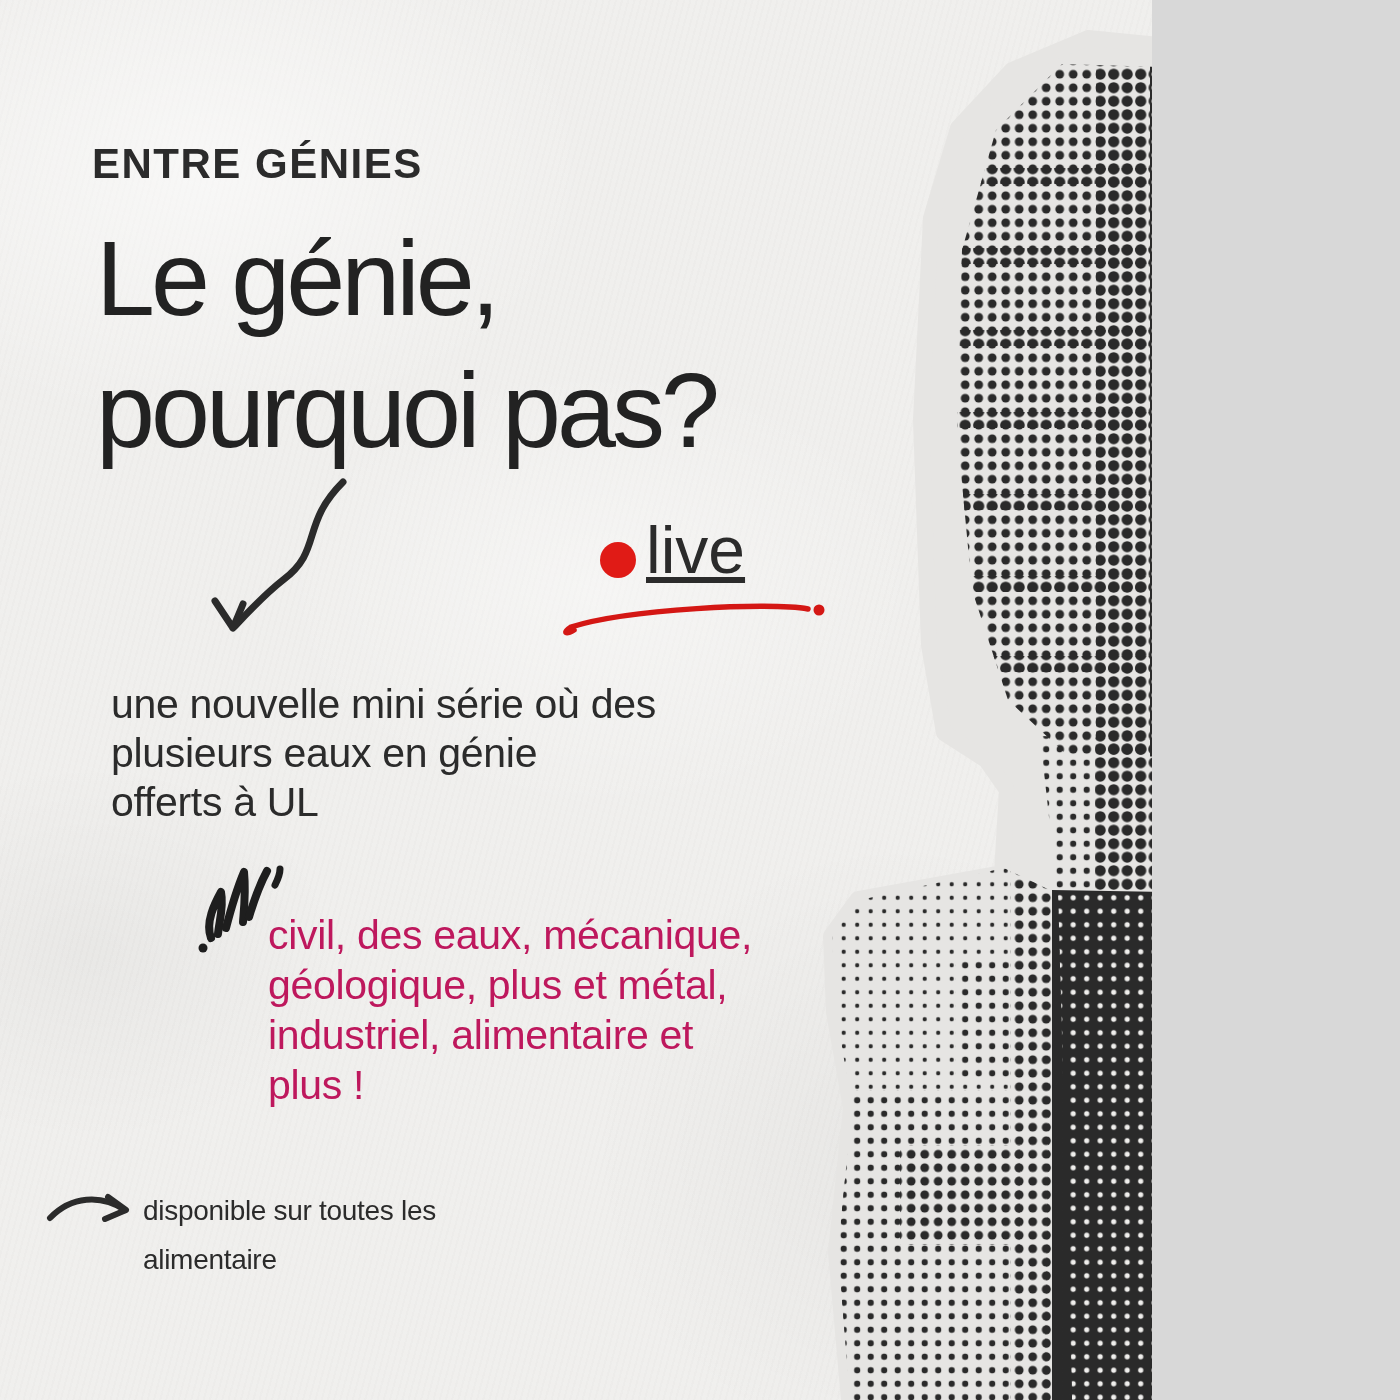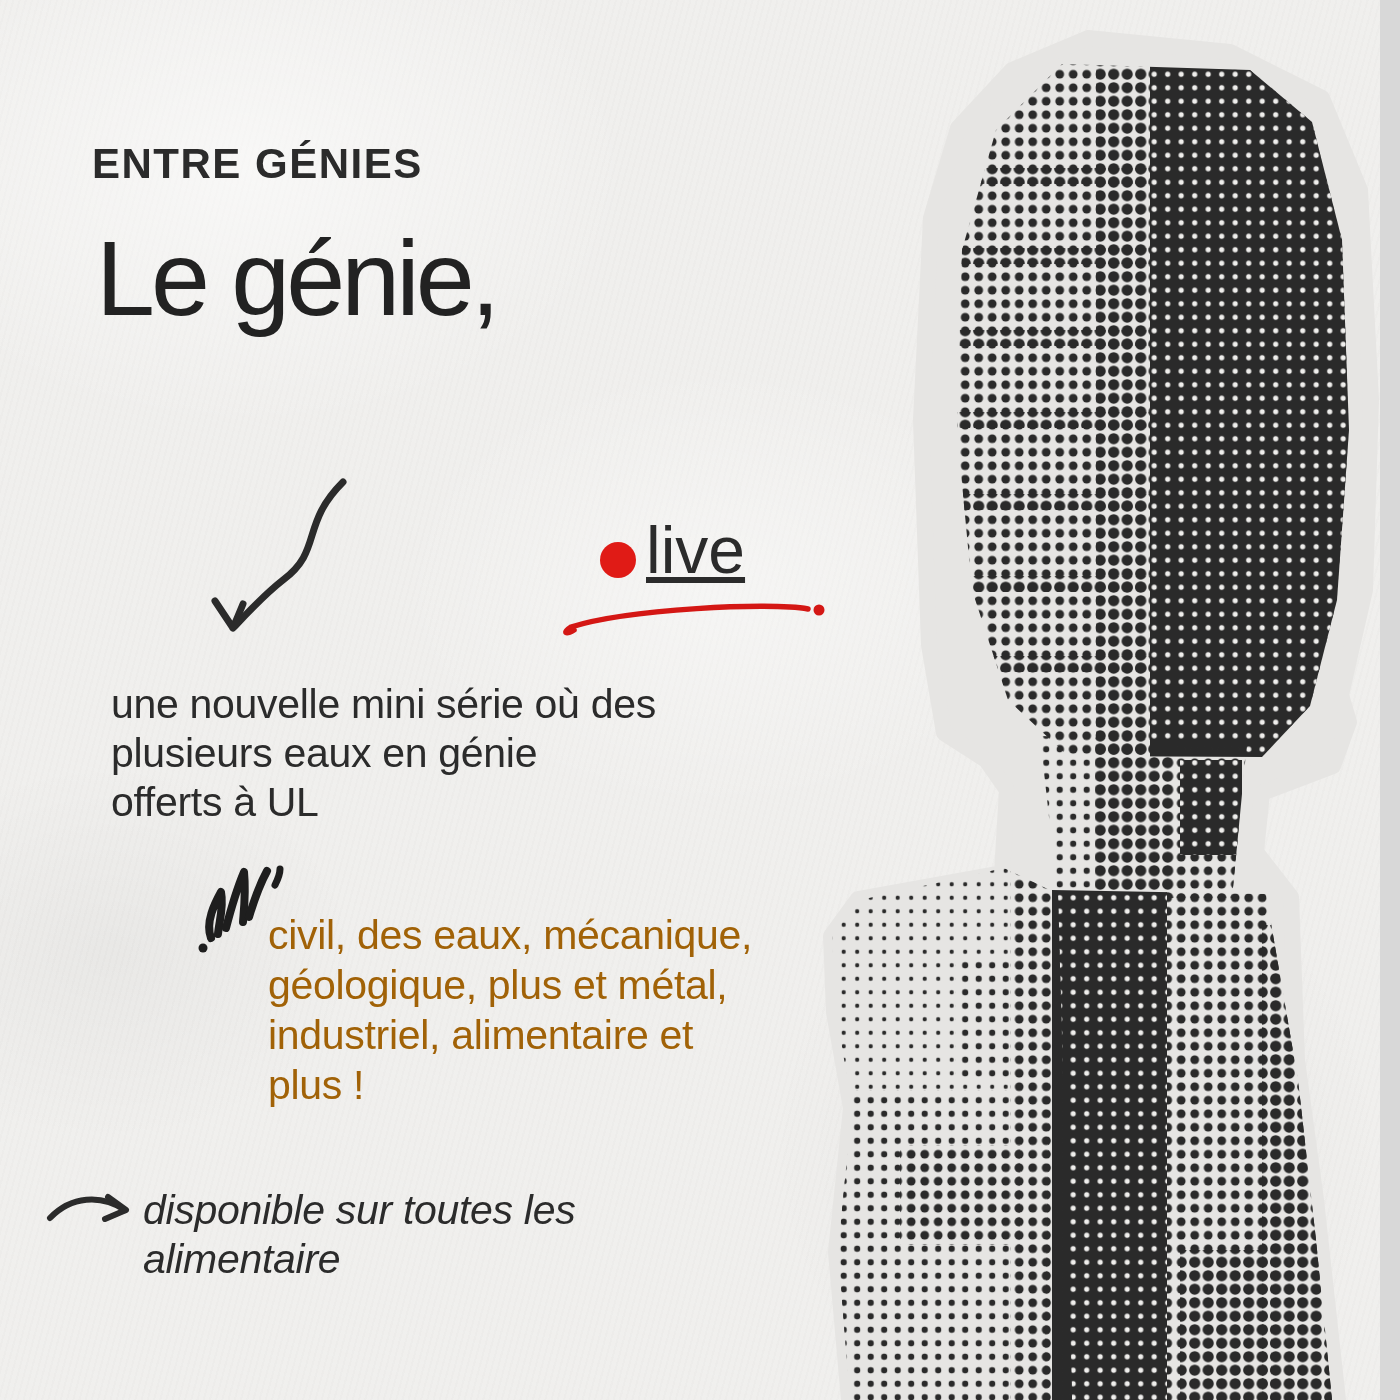"ENTRE GÉNIES" .poster { width: 1380px -> 1152px }
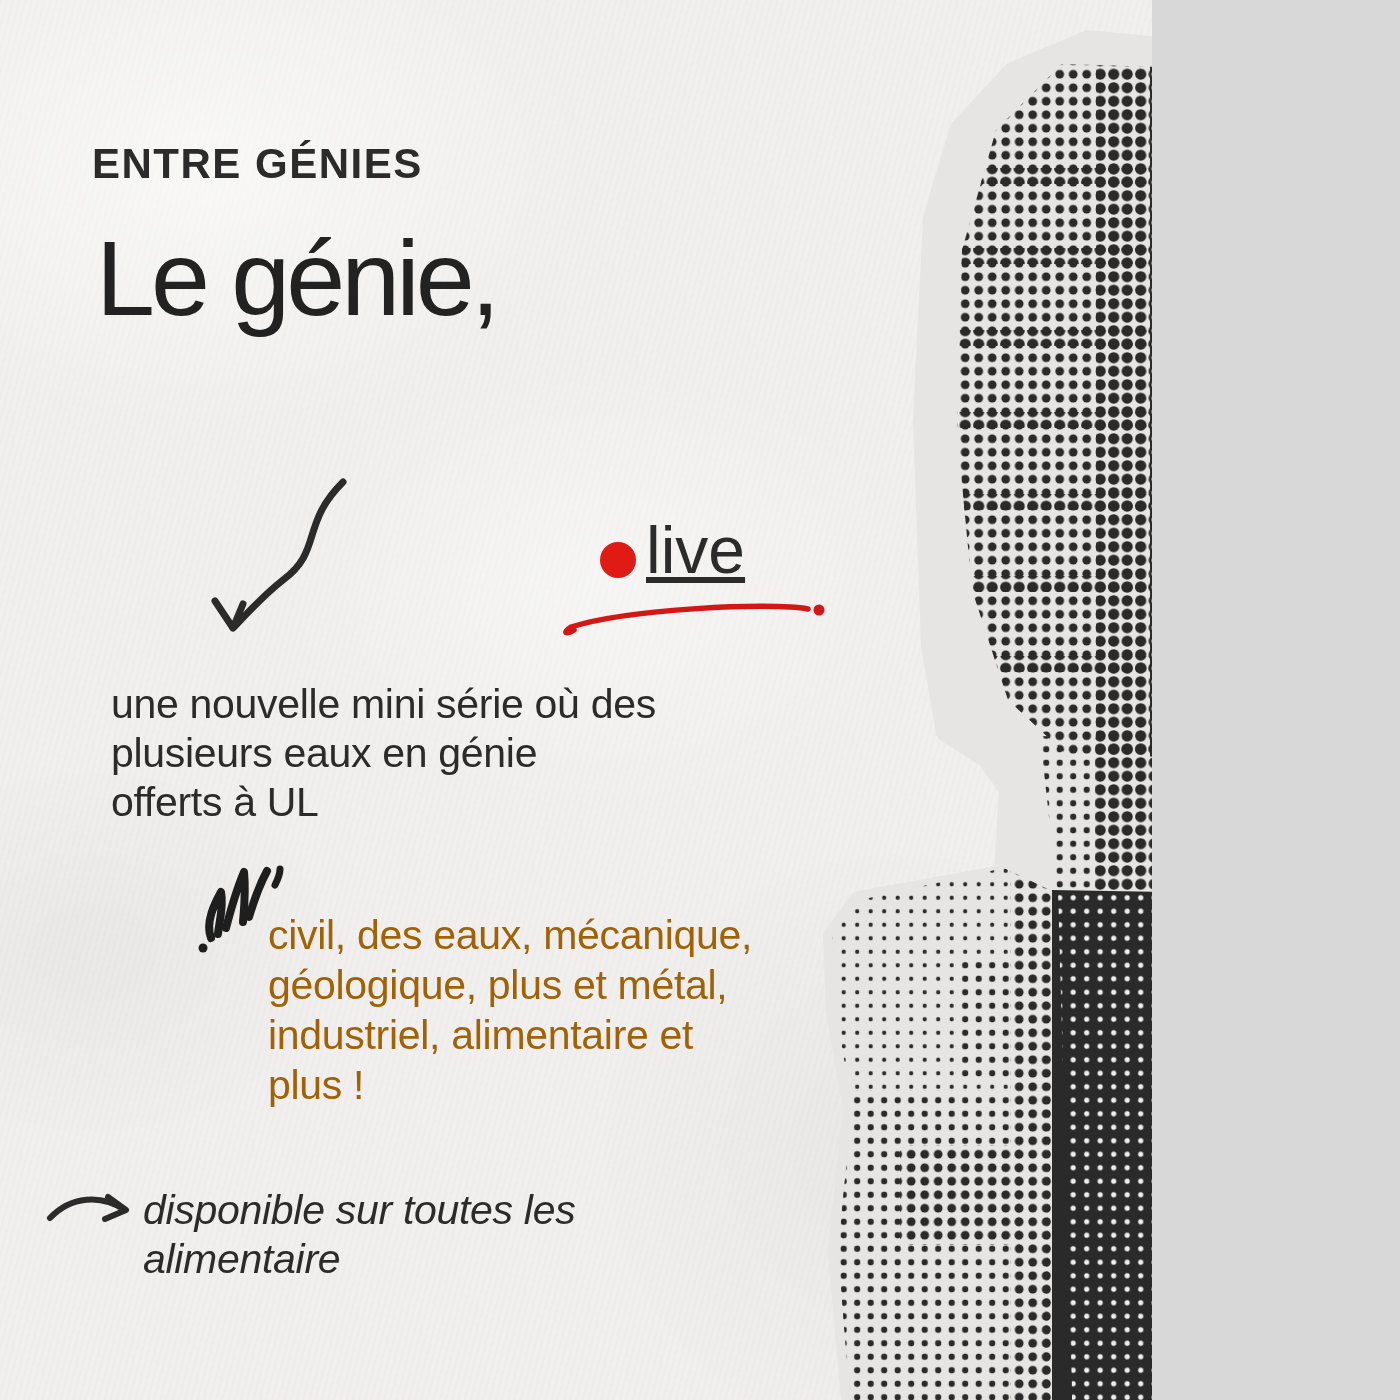"pourquoi pas?" div.line { html: none -> <div>pourquoi pas?</div> }
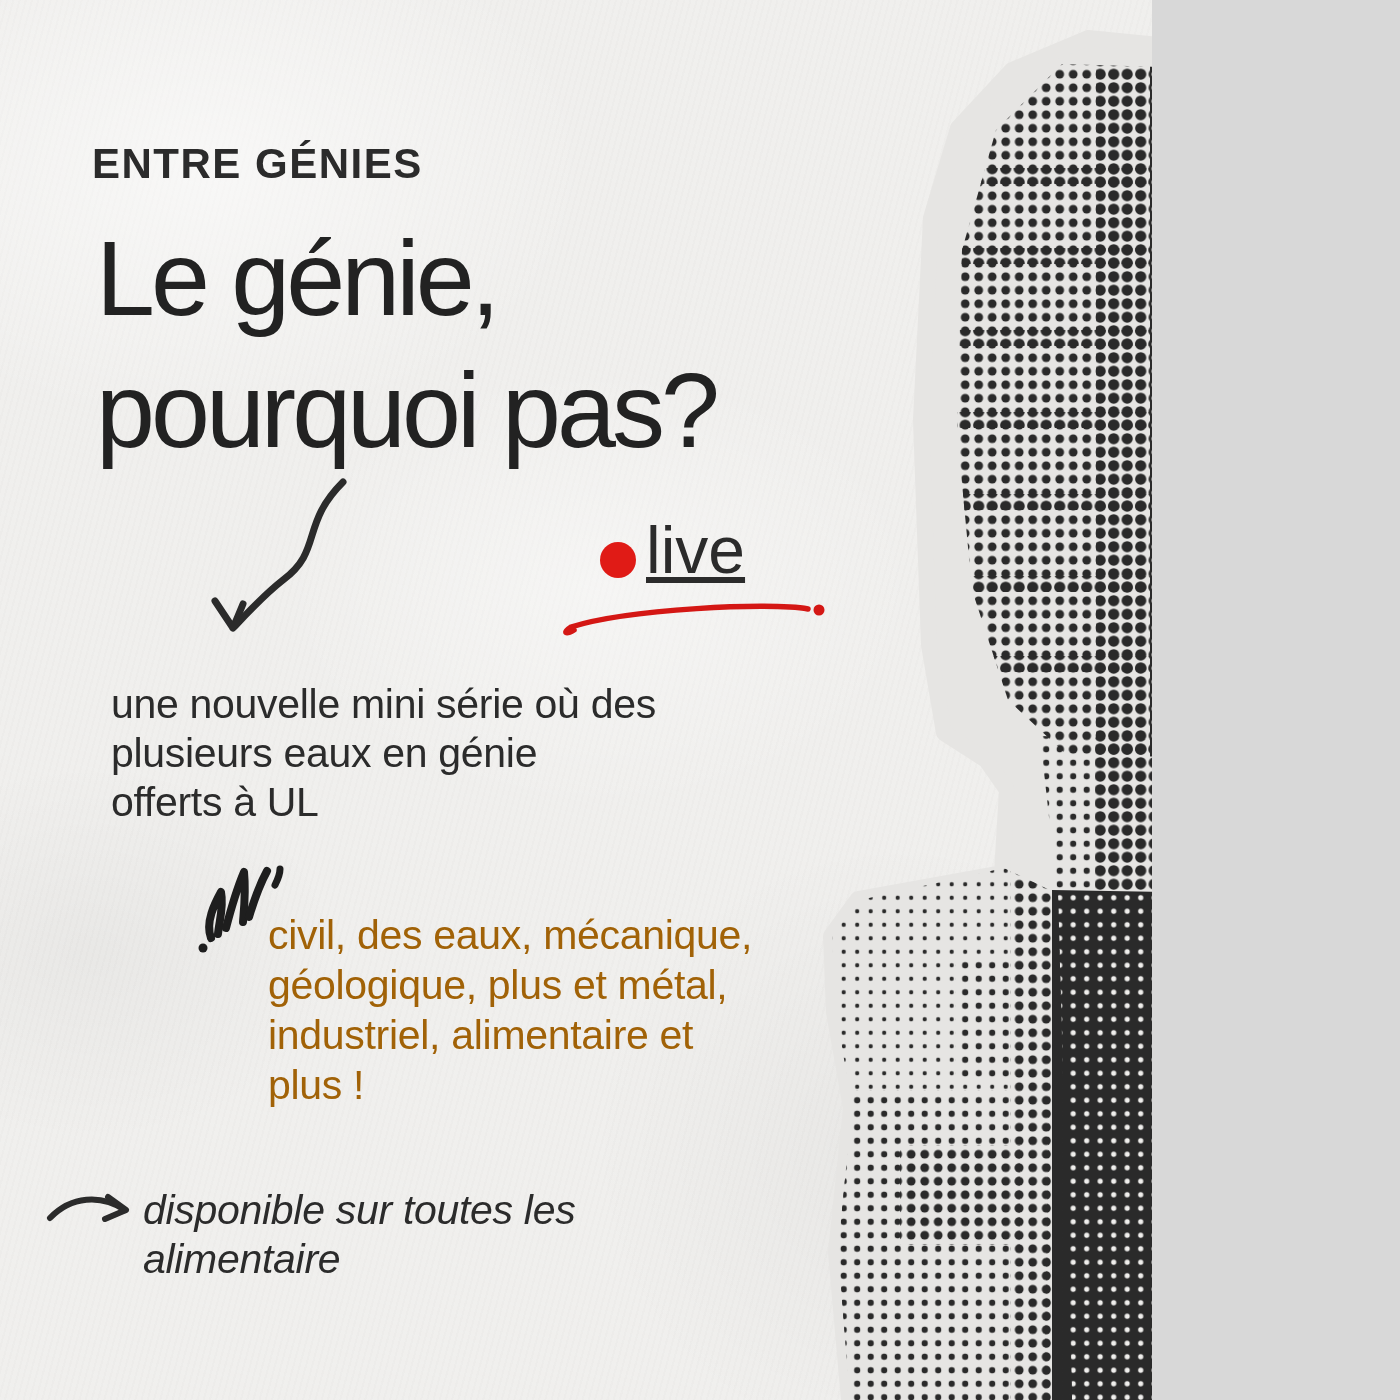"civil, des eaux, mécanique," .programs { color: #a16207 -> #be185d }
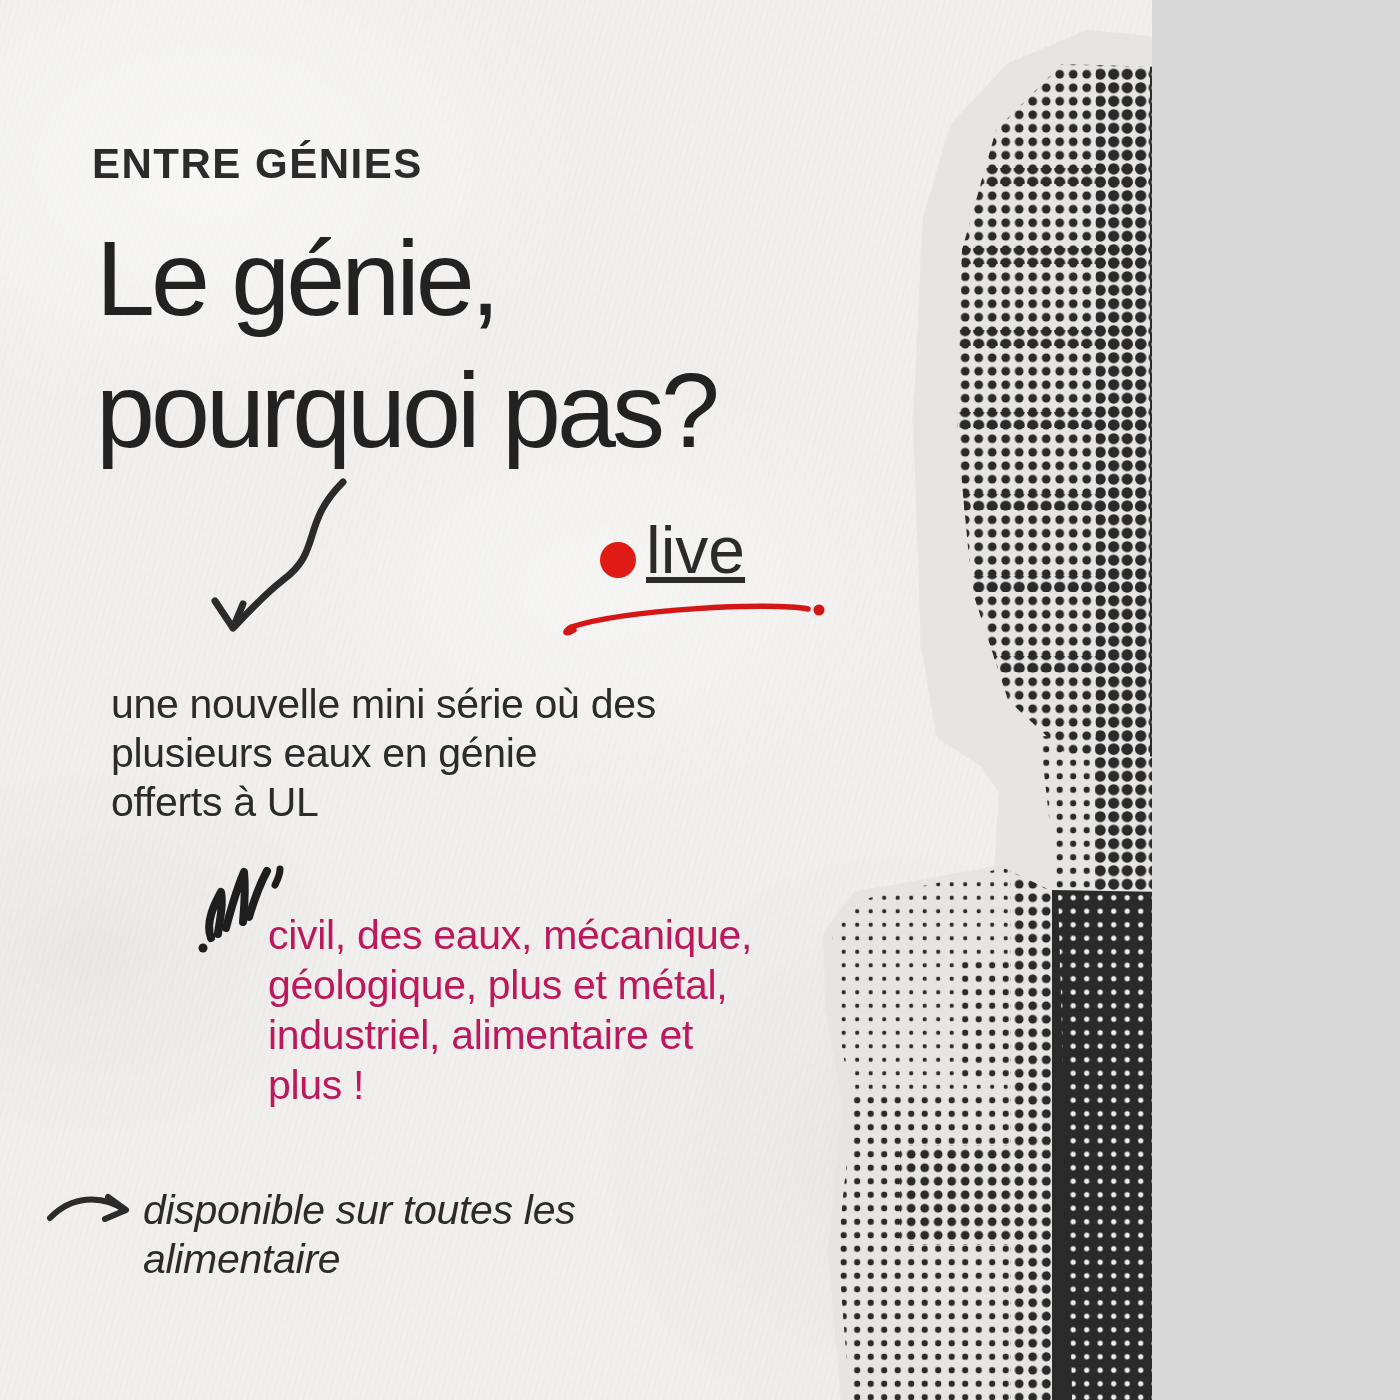"disponible sur toutes les" .availability { font-size: 41px -> 28px; font-style: italic -> none }
